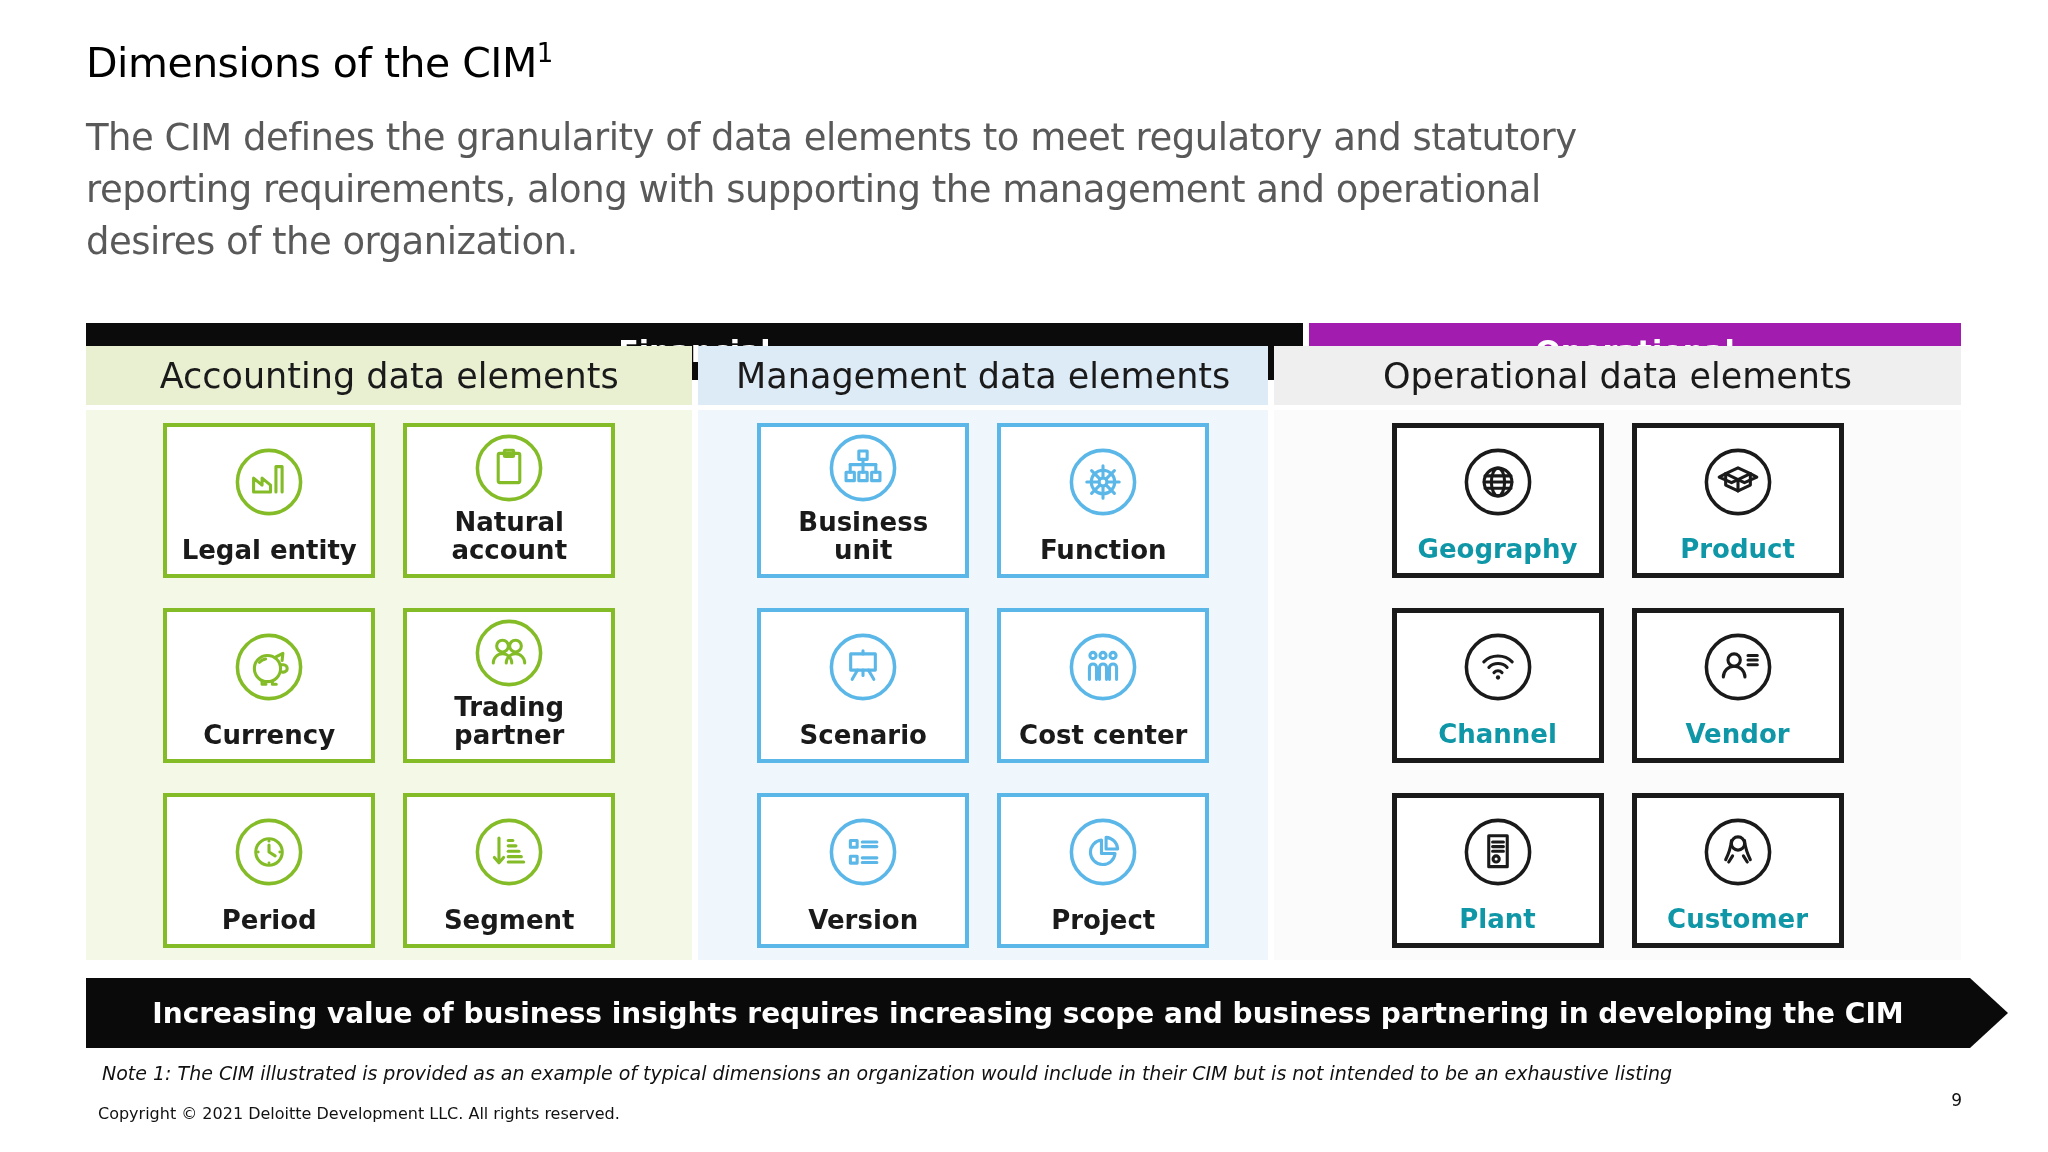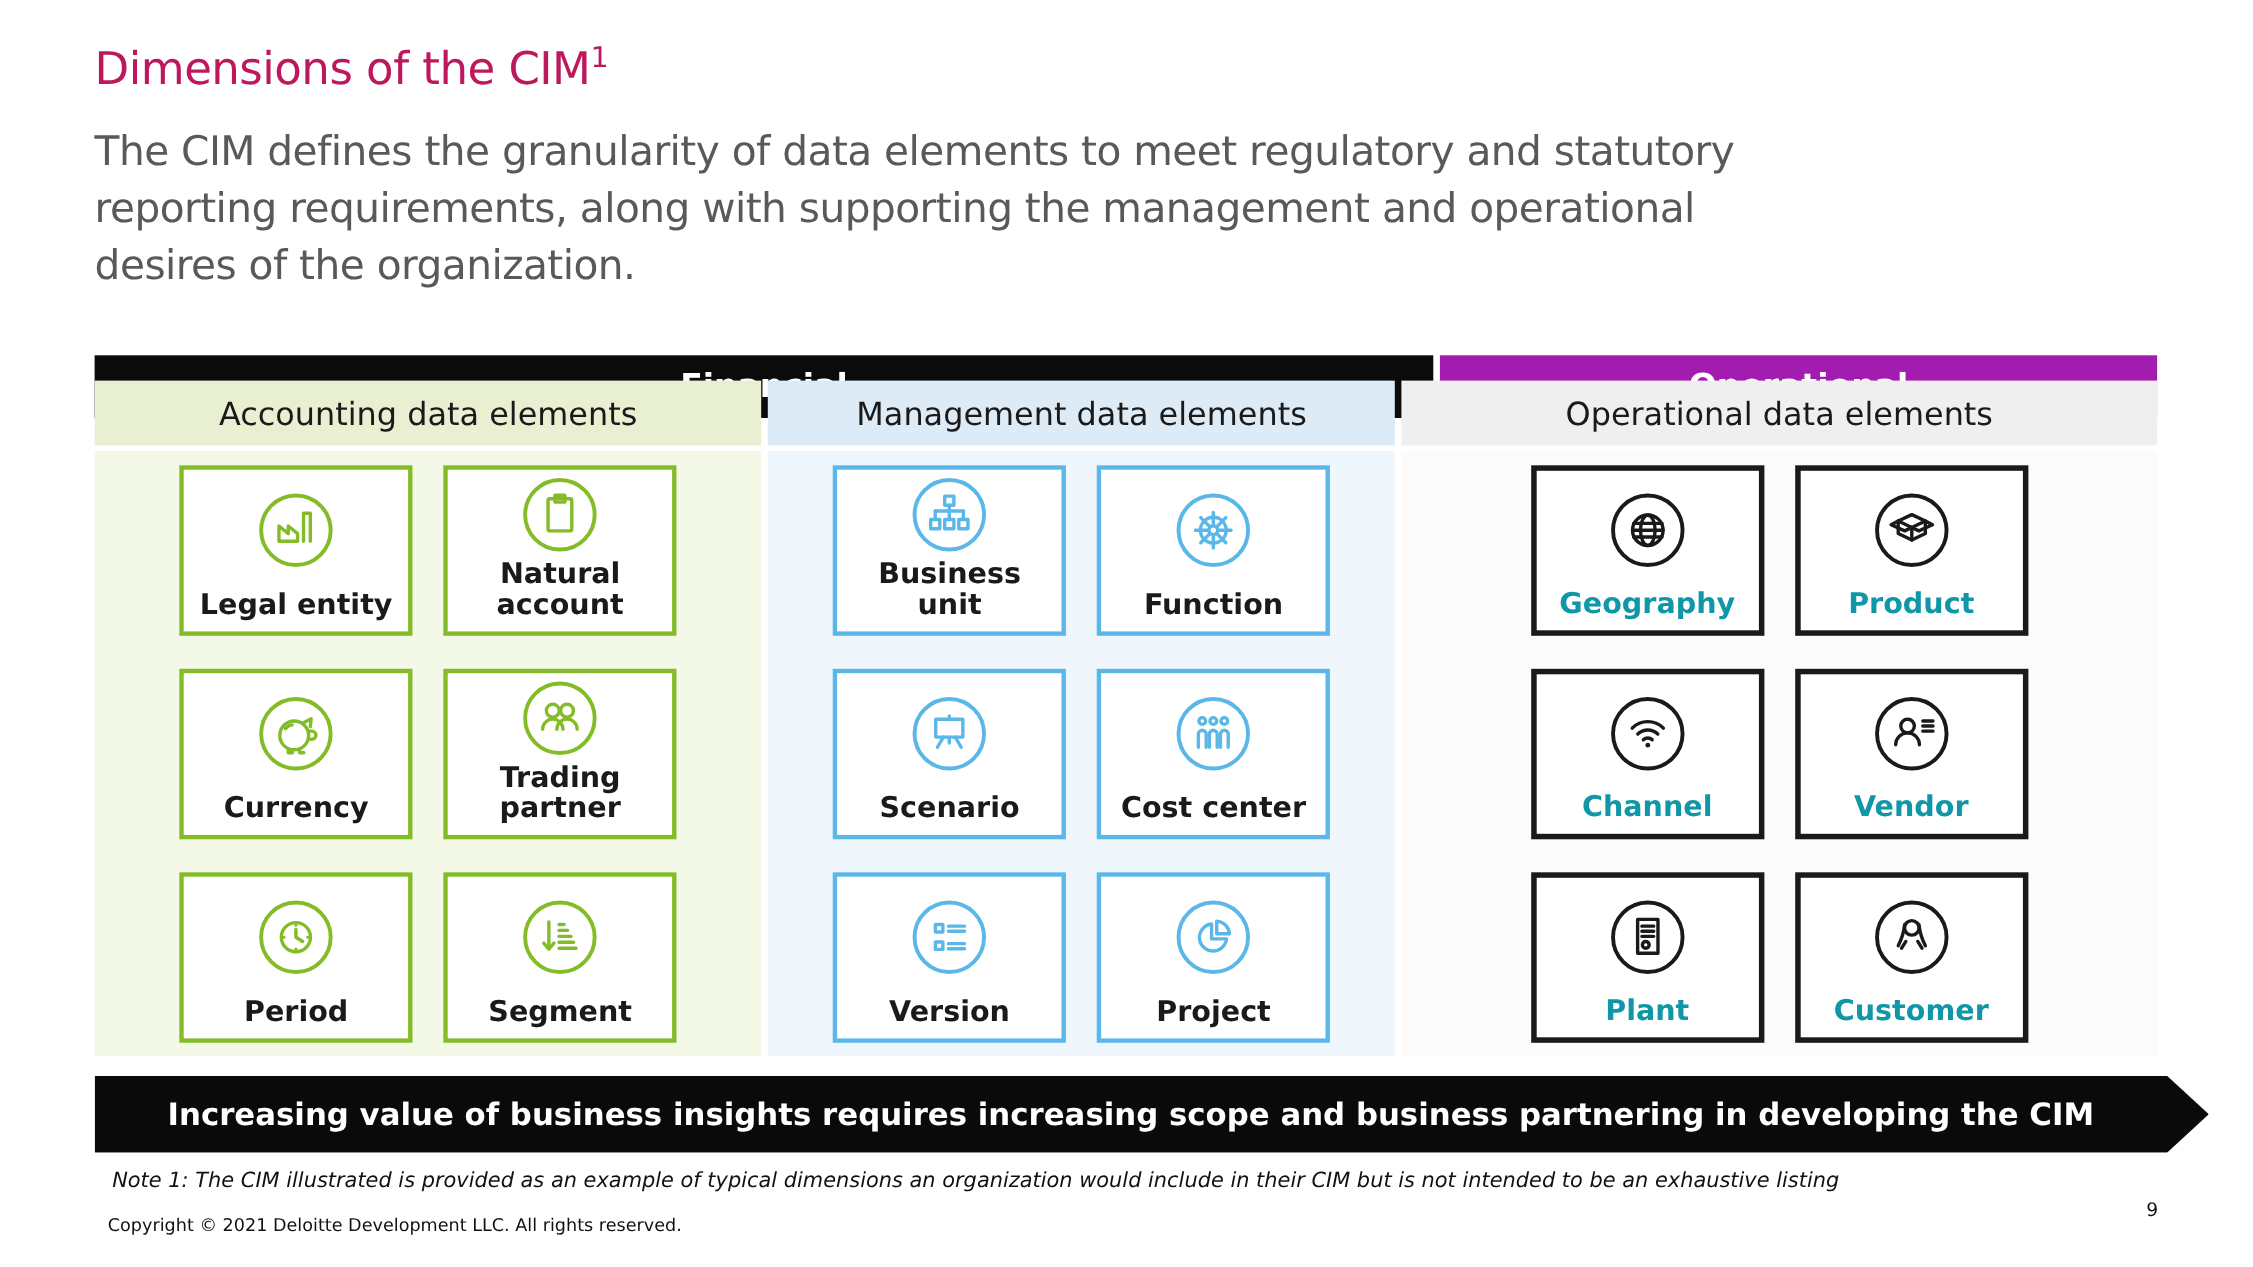"Dimensions of the CIM1" .title { color: #be185d -> #000000 }
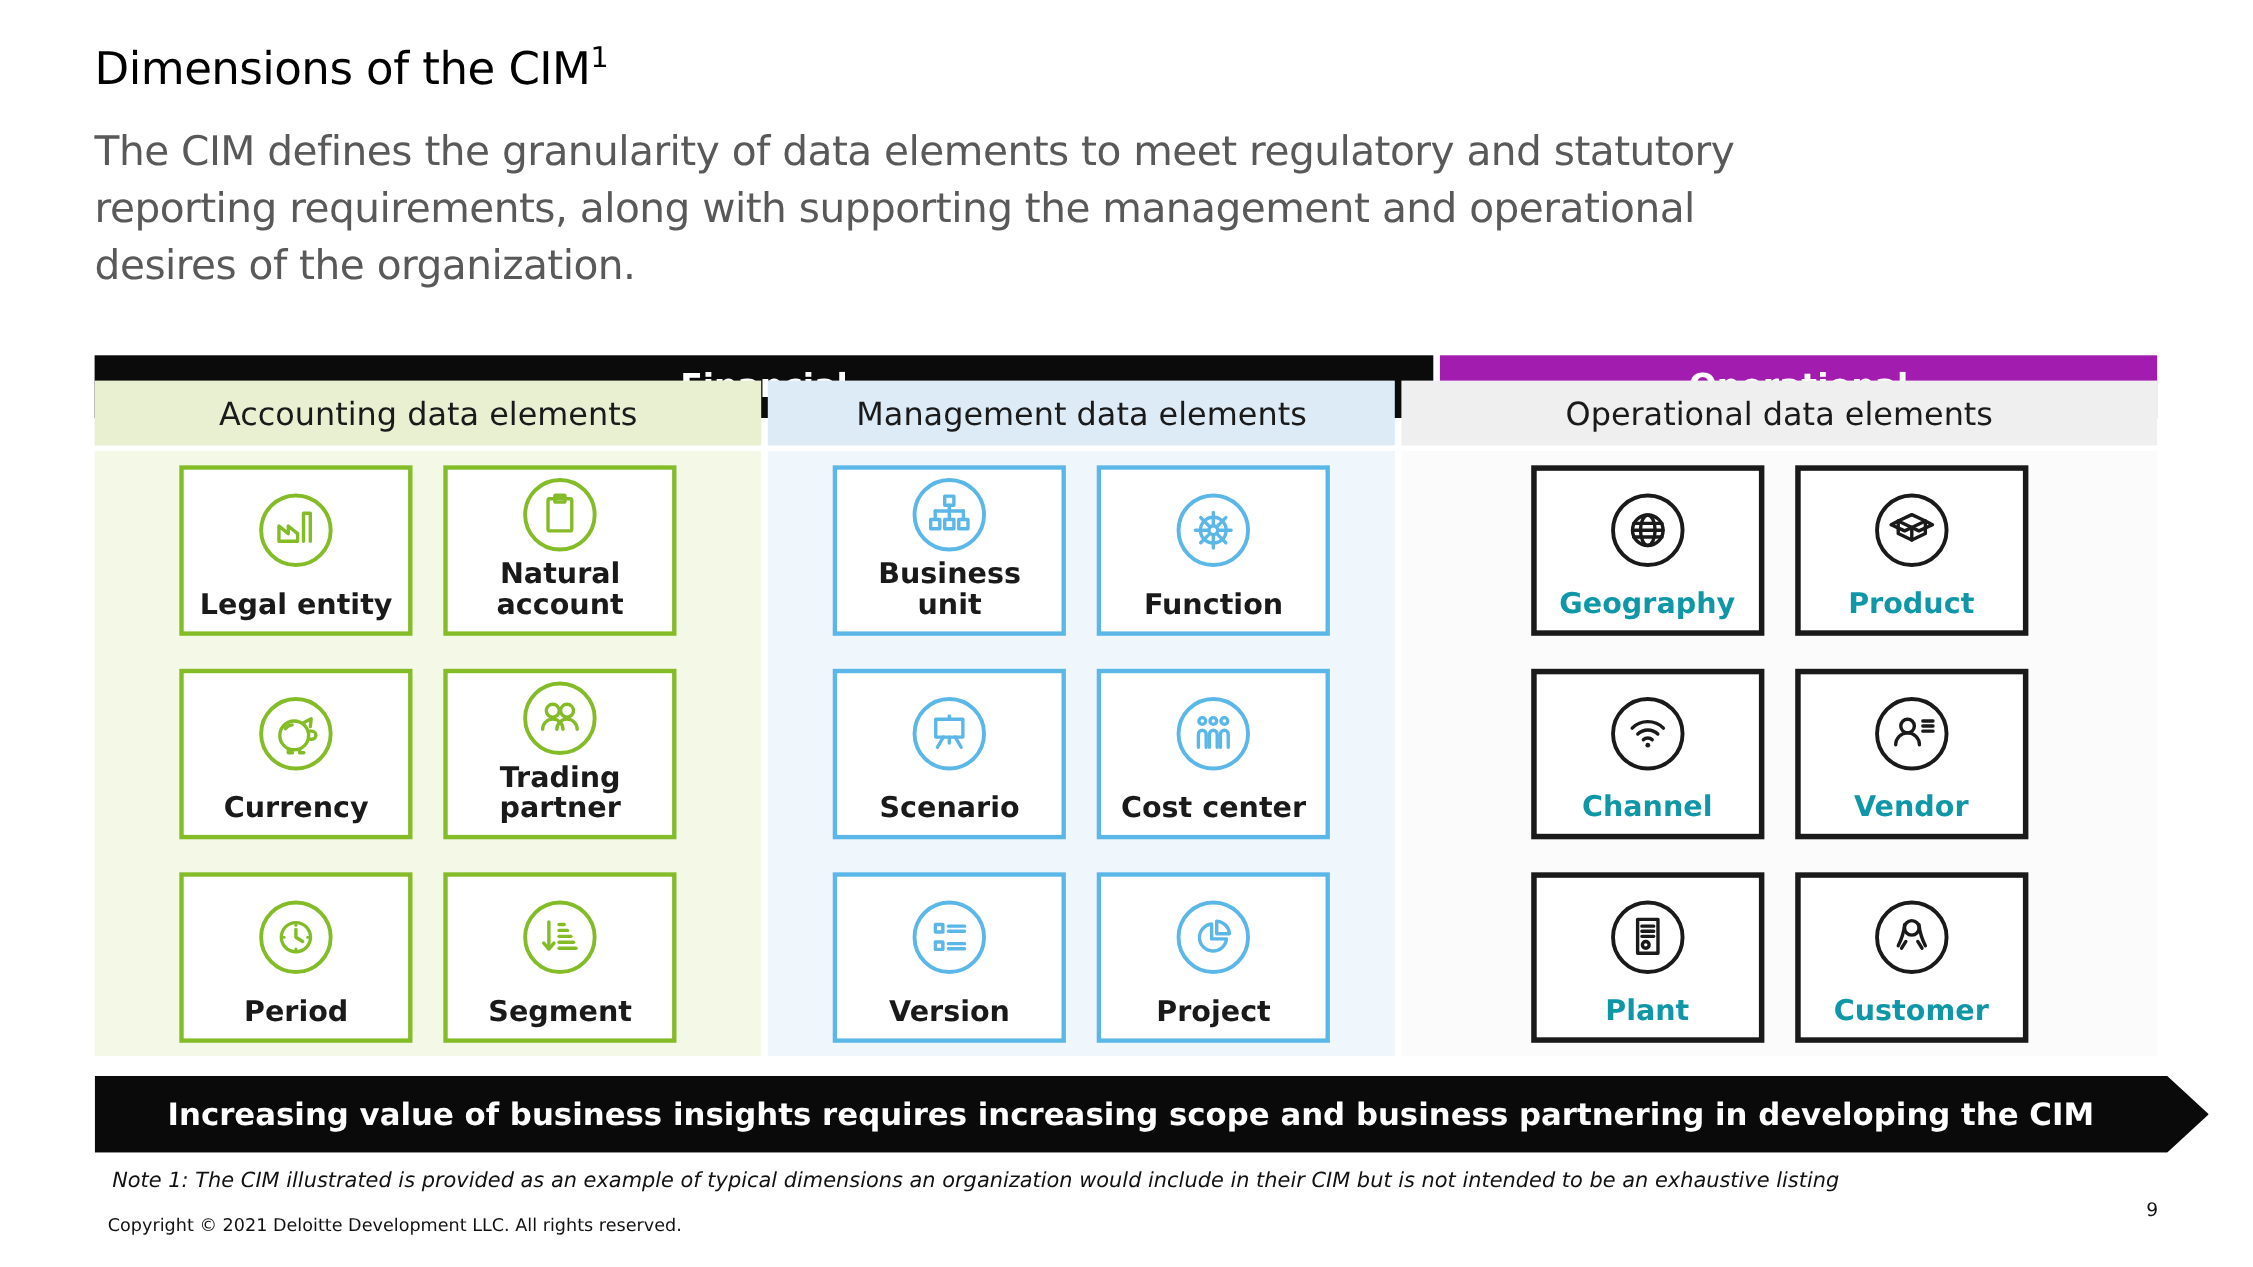"Accounting data elements" .col-header { font-size: 29px -> 35px }
